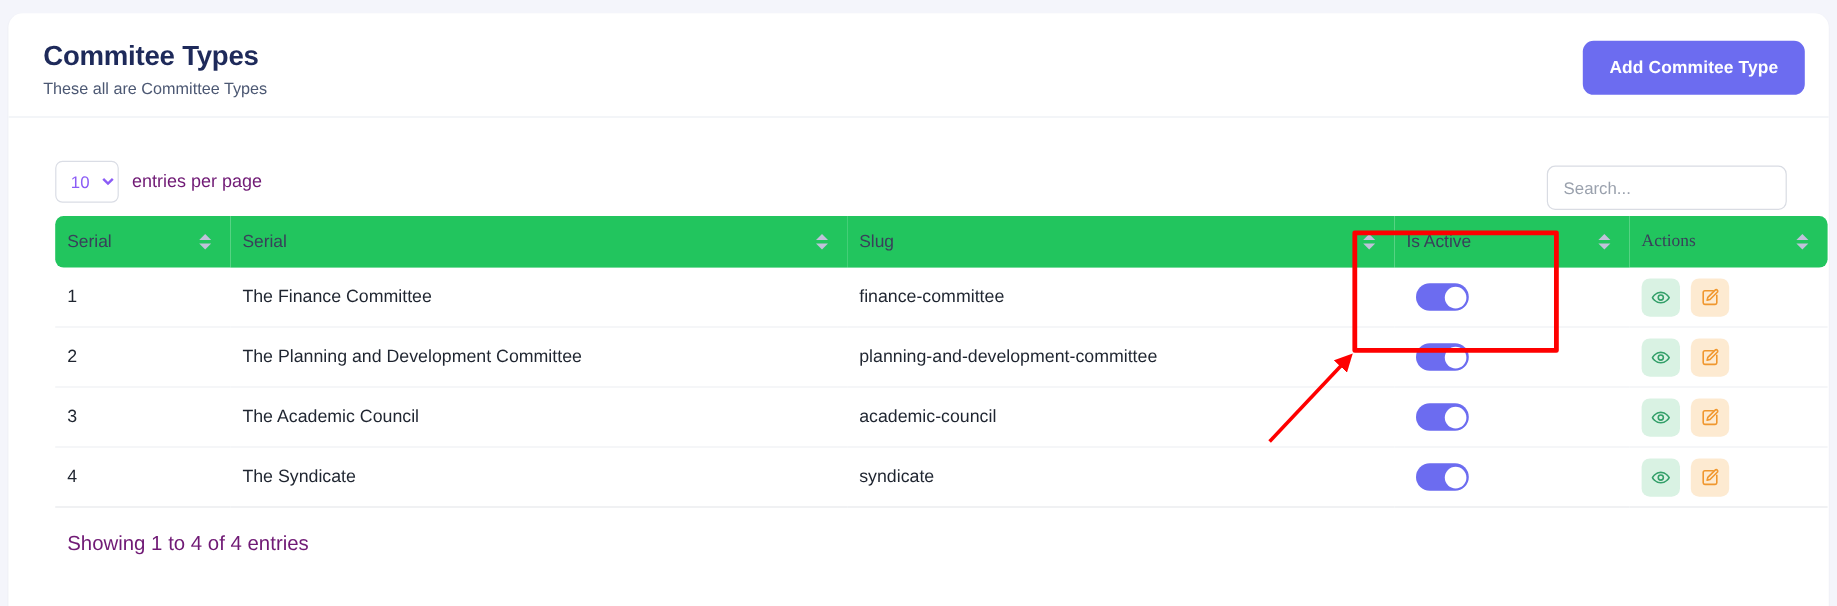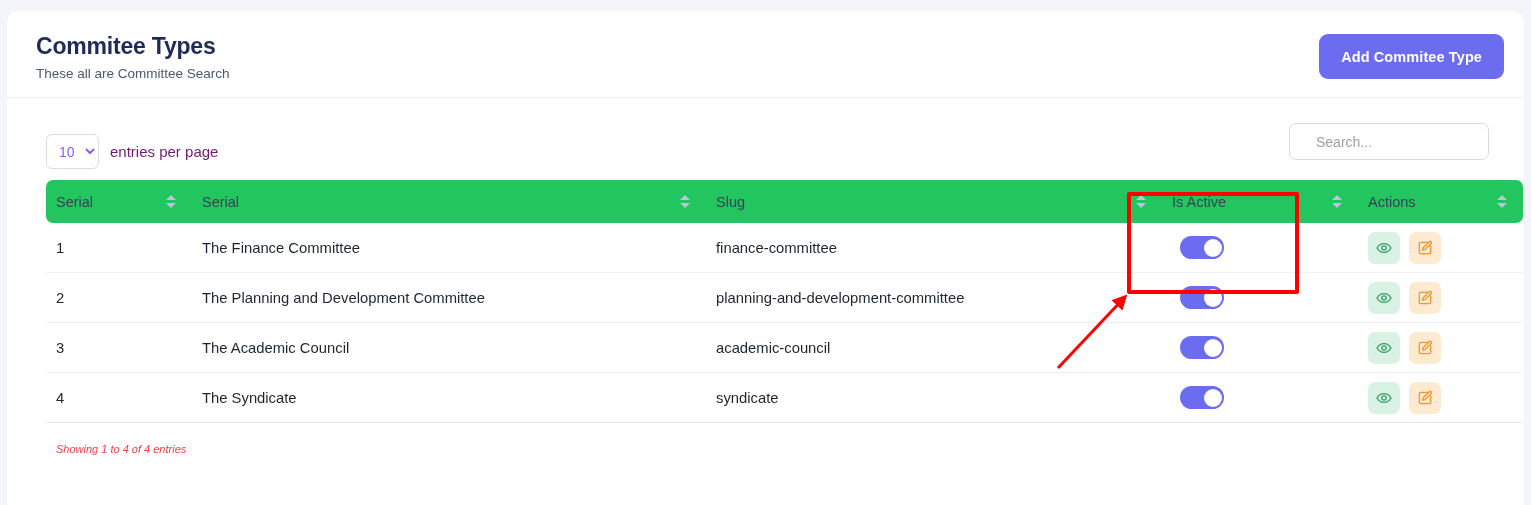"These all are Committee Search" div.page-subtitle { text: Search -> Types }
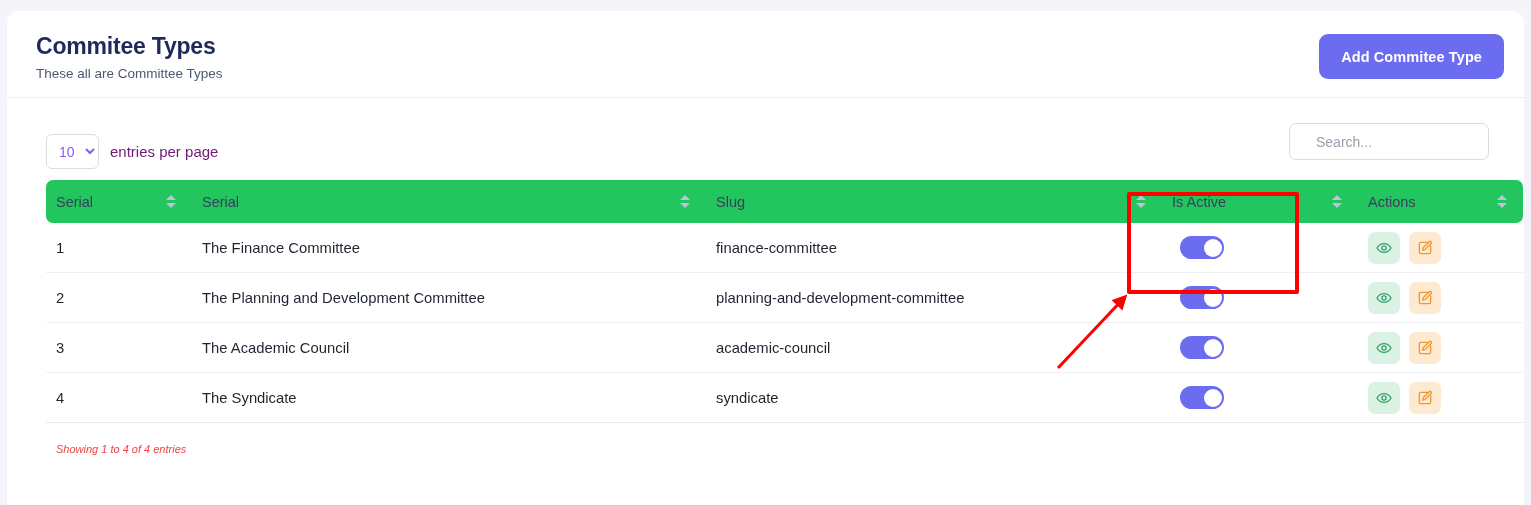"Search..." .search-input { padding: 0 26px -> 0 13px; top: 1px -> 16px }
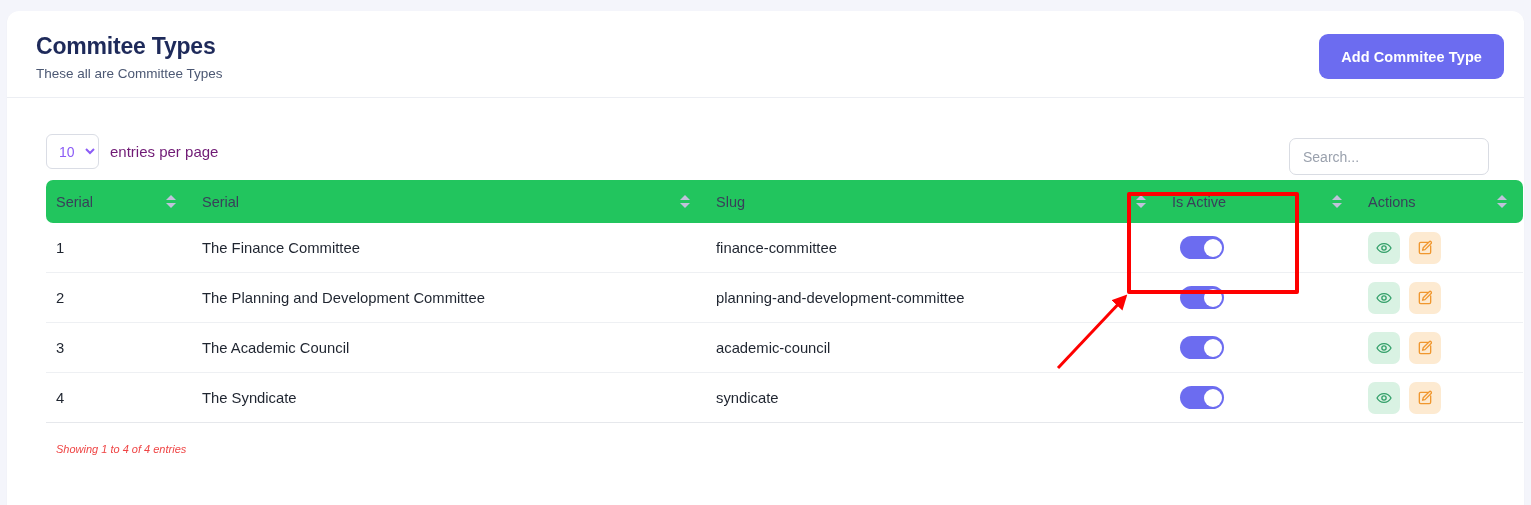"Actions" thead th:last-child { font-family: none -> Liberation Serif, serif }
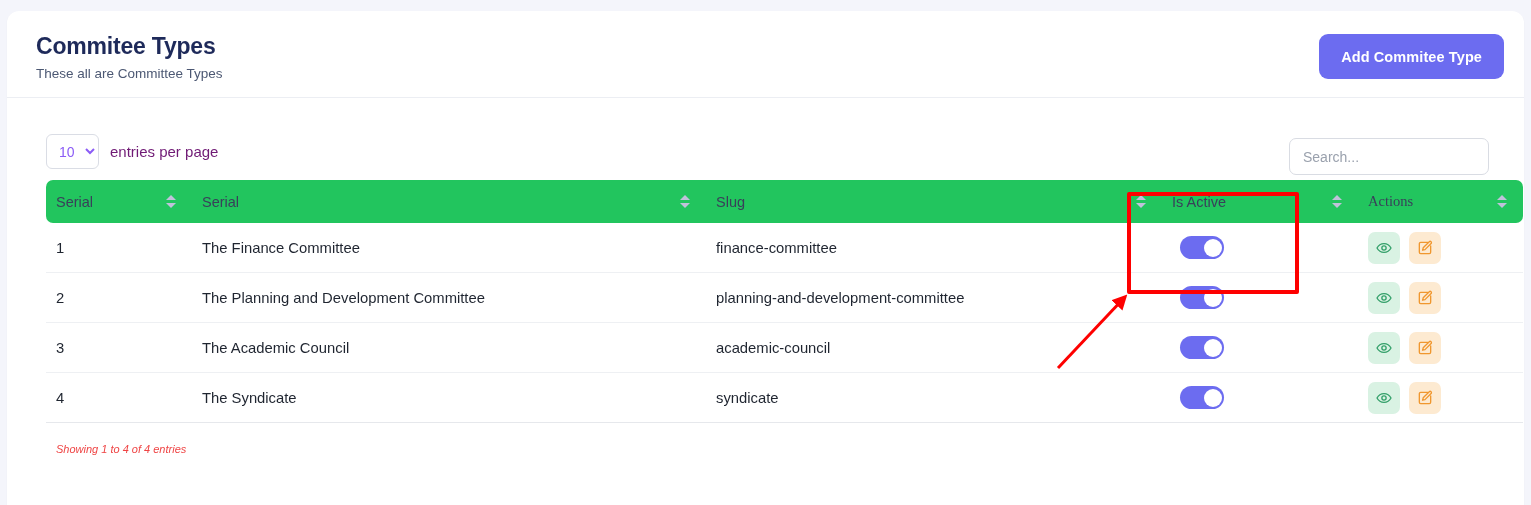"Showing 1 to 4 of" .table-footer { color: #ef4444 -> #701a75; font-size: 11px -> 17px; font-style: italic -> none }
